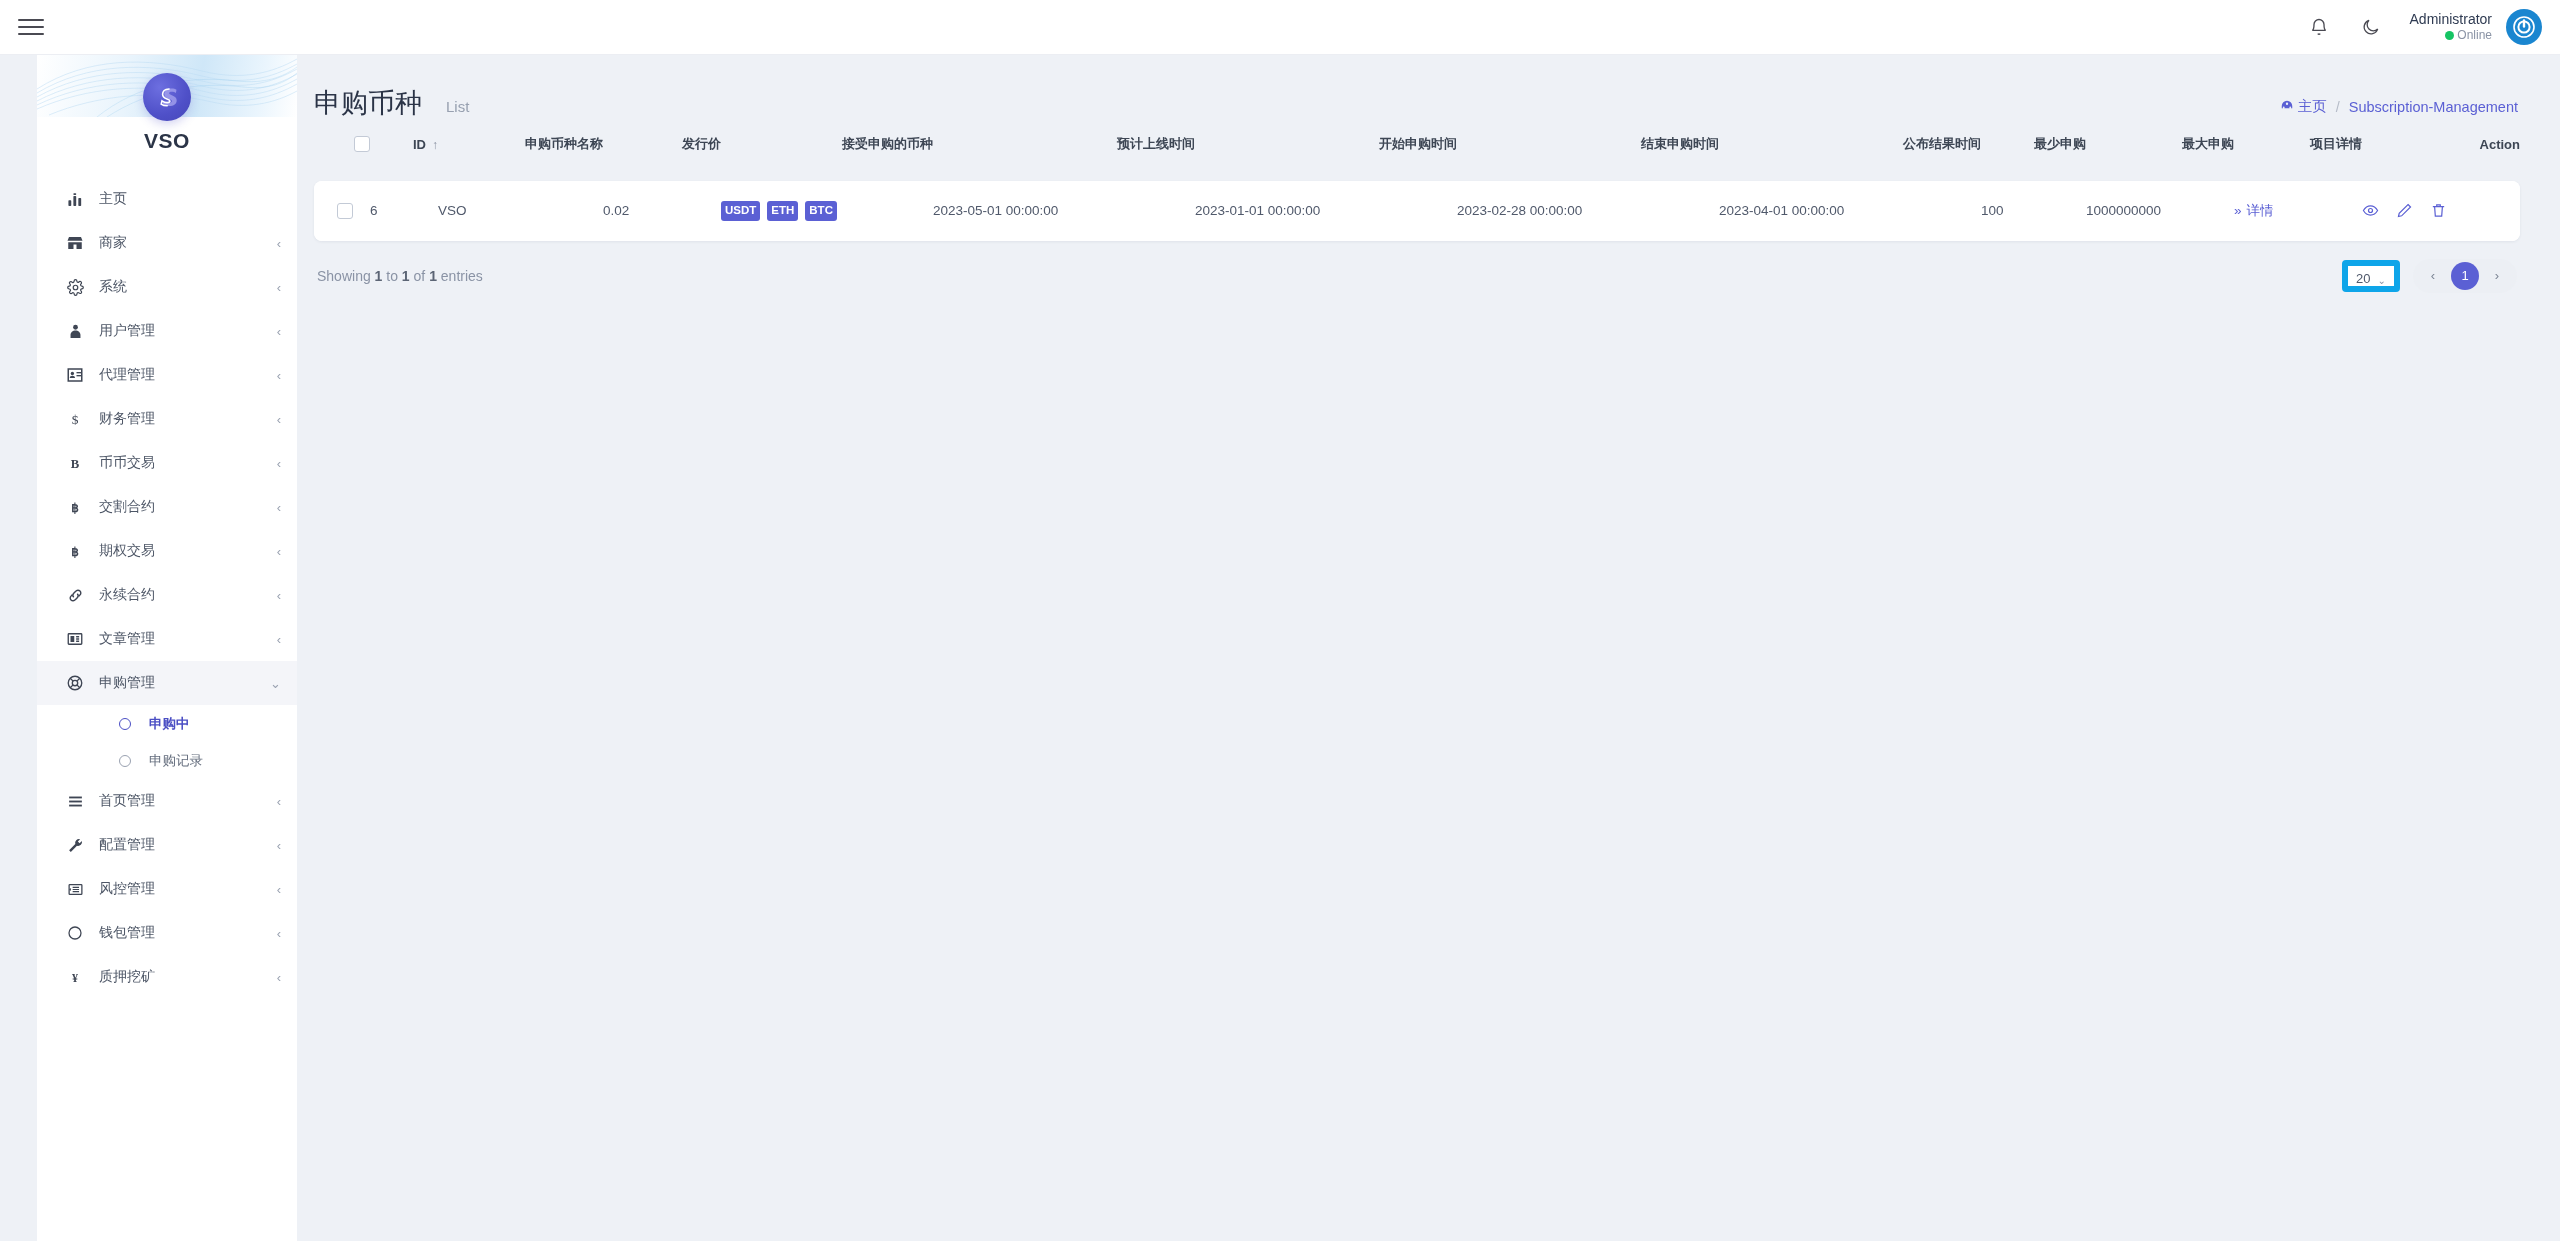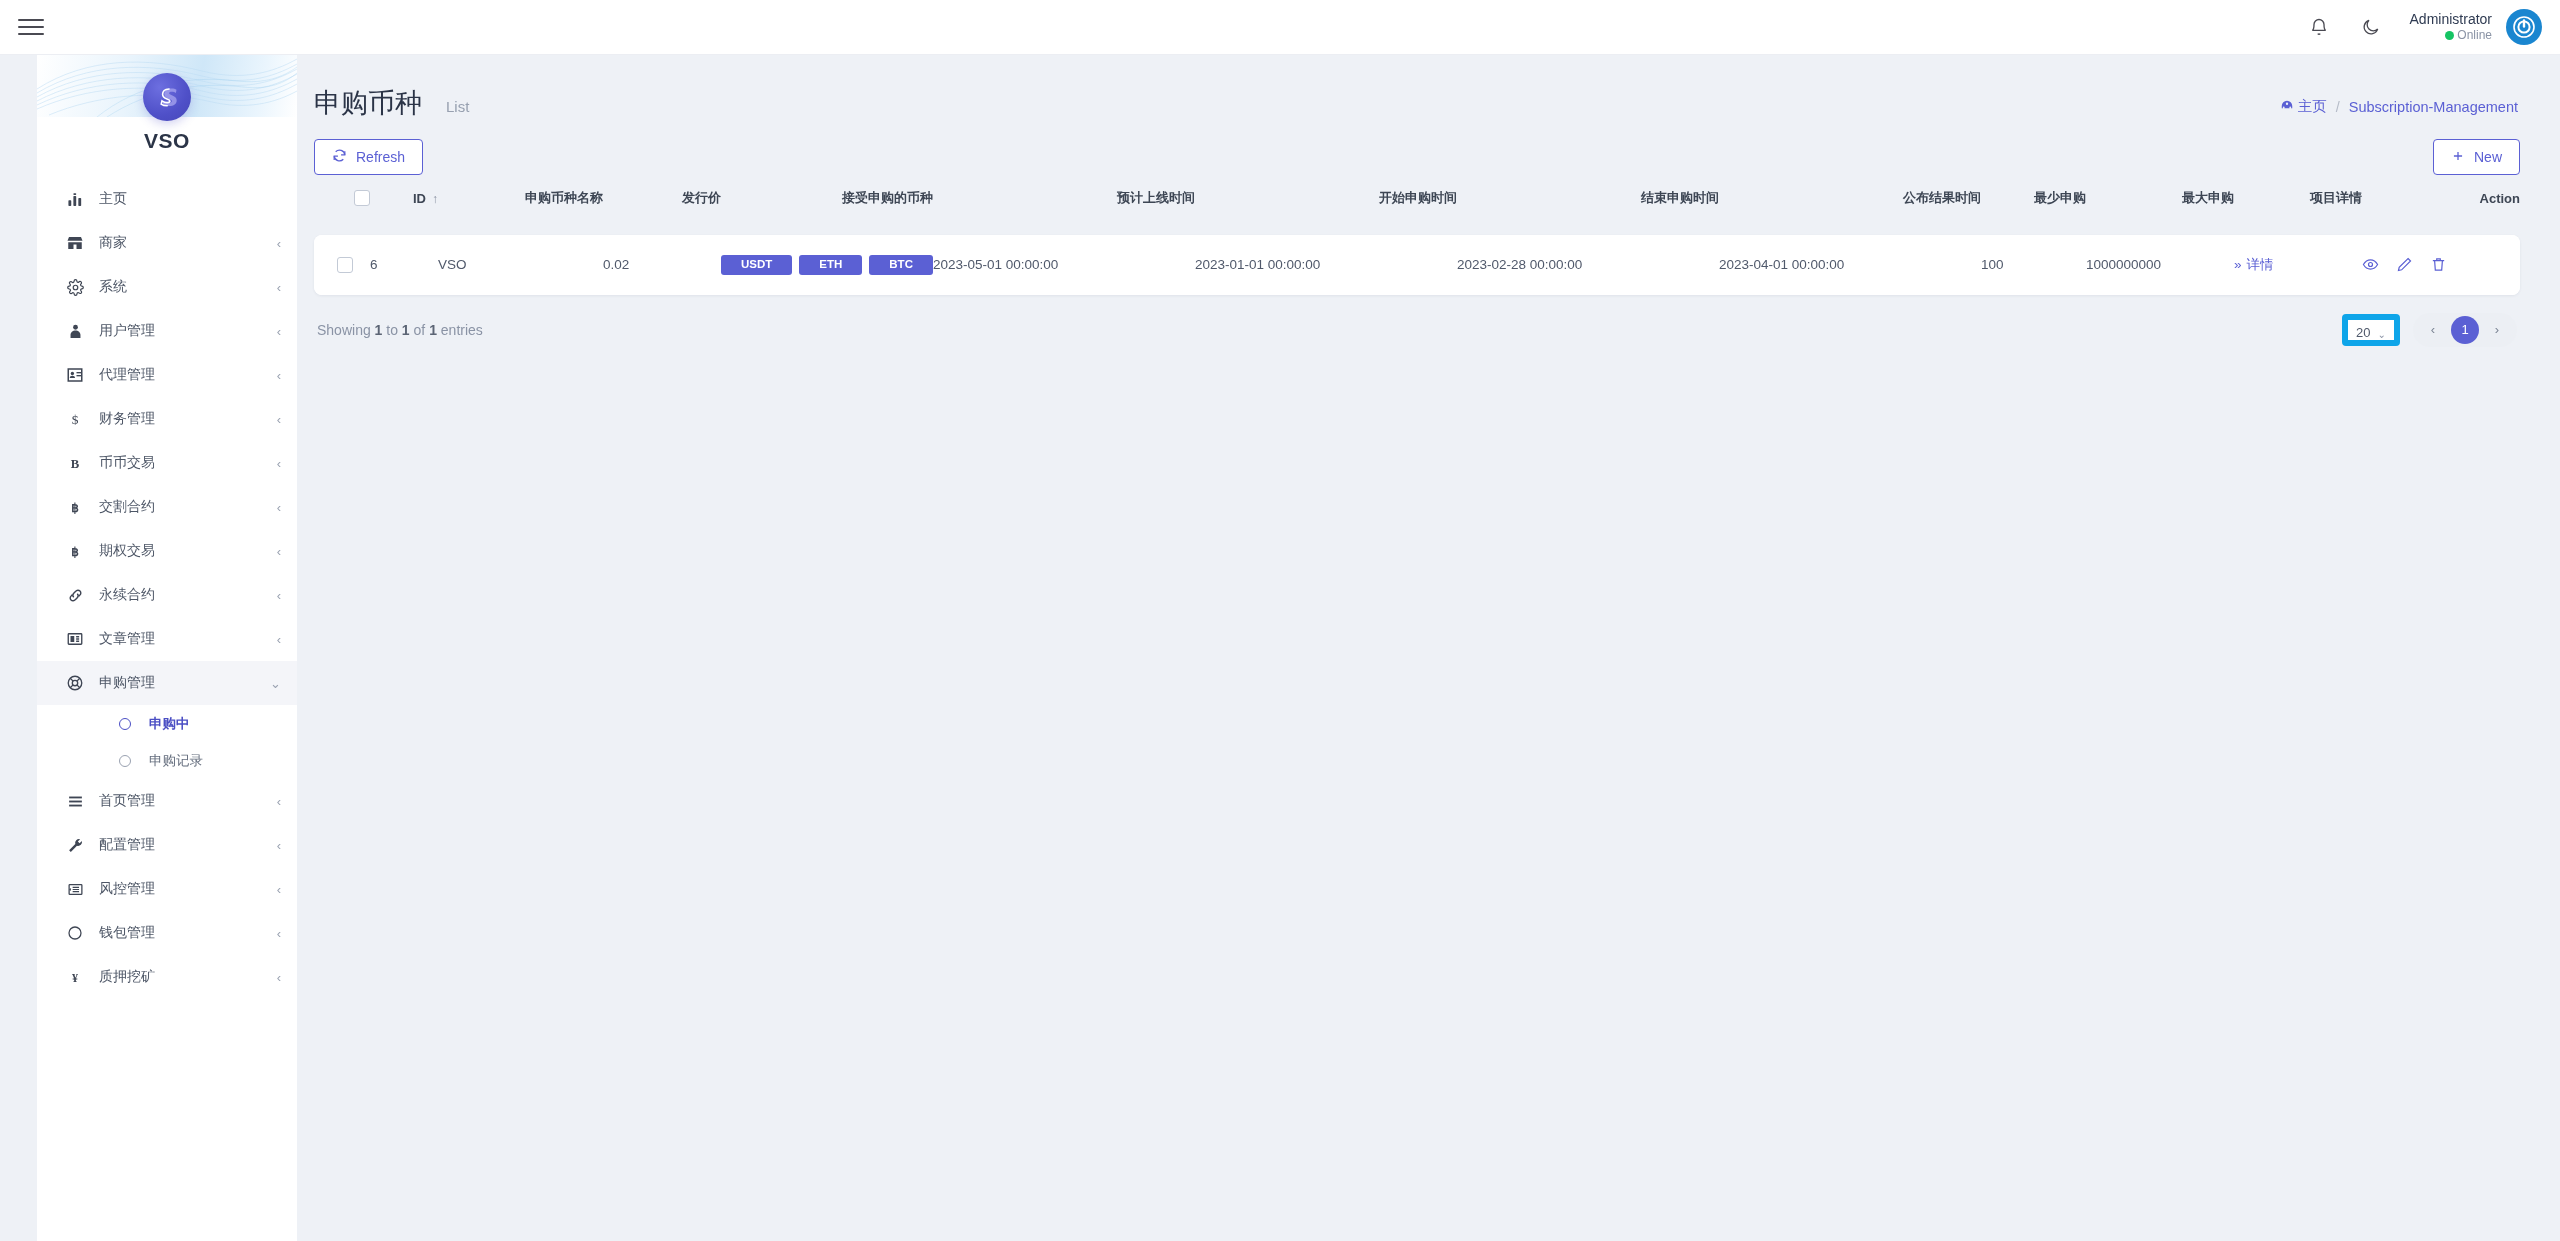"Refresh" div.toolbar { html: <div> <button> <span> <svg> <path></path> <path></path> </svg> </span> <span>Refresh</span> </button> <button> <span> <svg> <path></path> </svg> </span> <span>New</span> </button> </div> -> none }
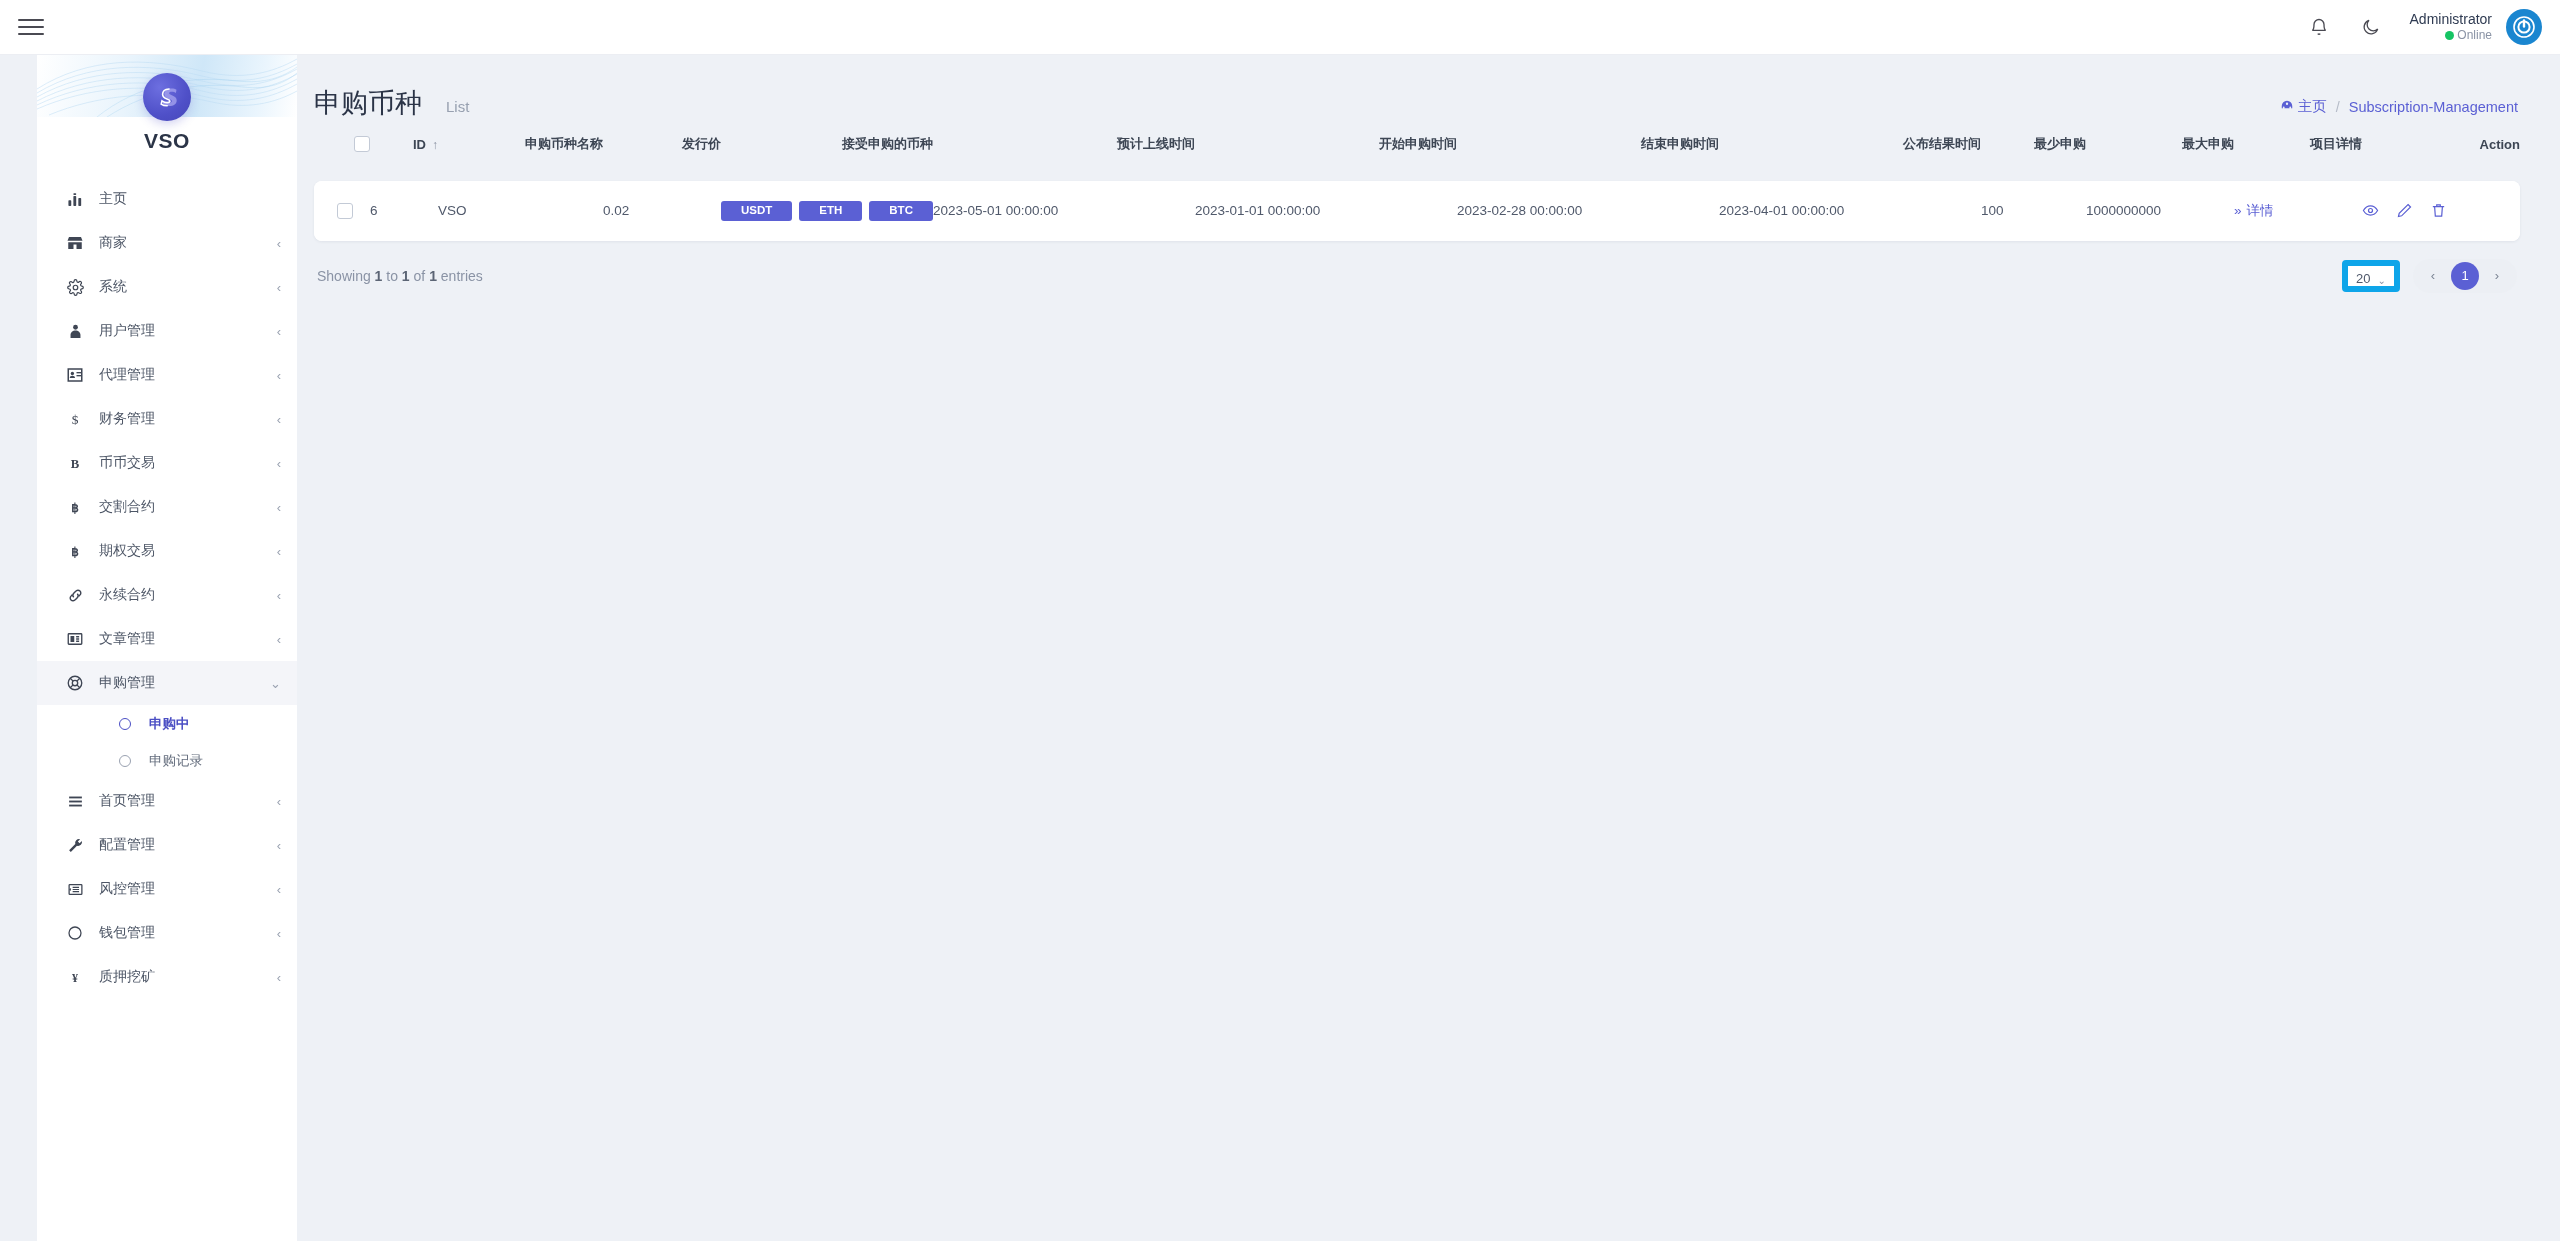"USDT" .badge { padding: 4px 20px -> 4px 4px }
